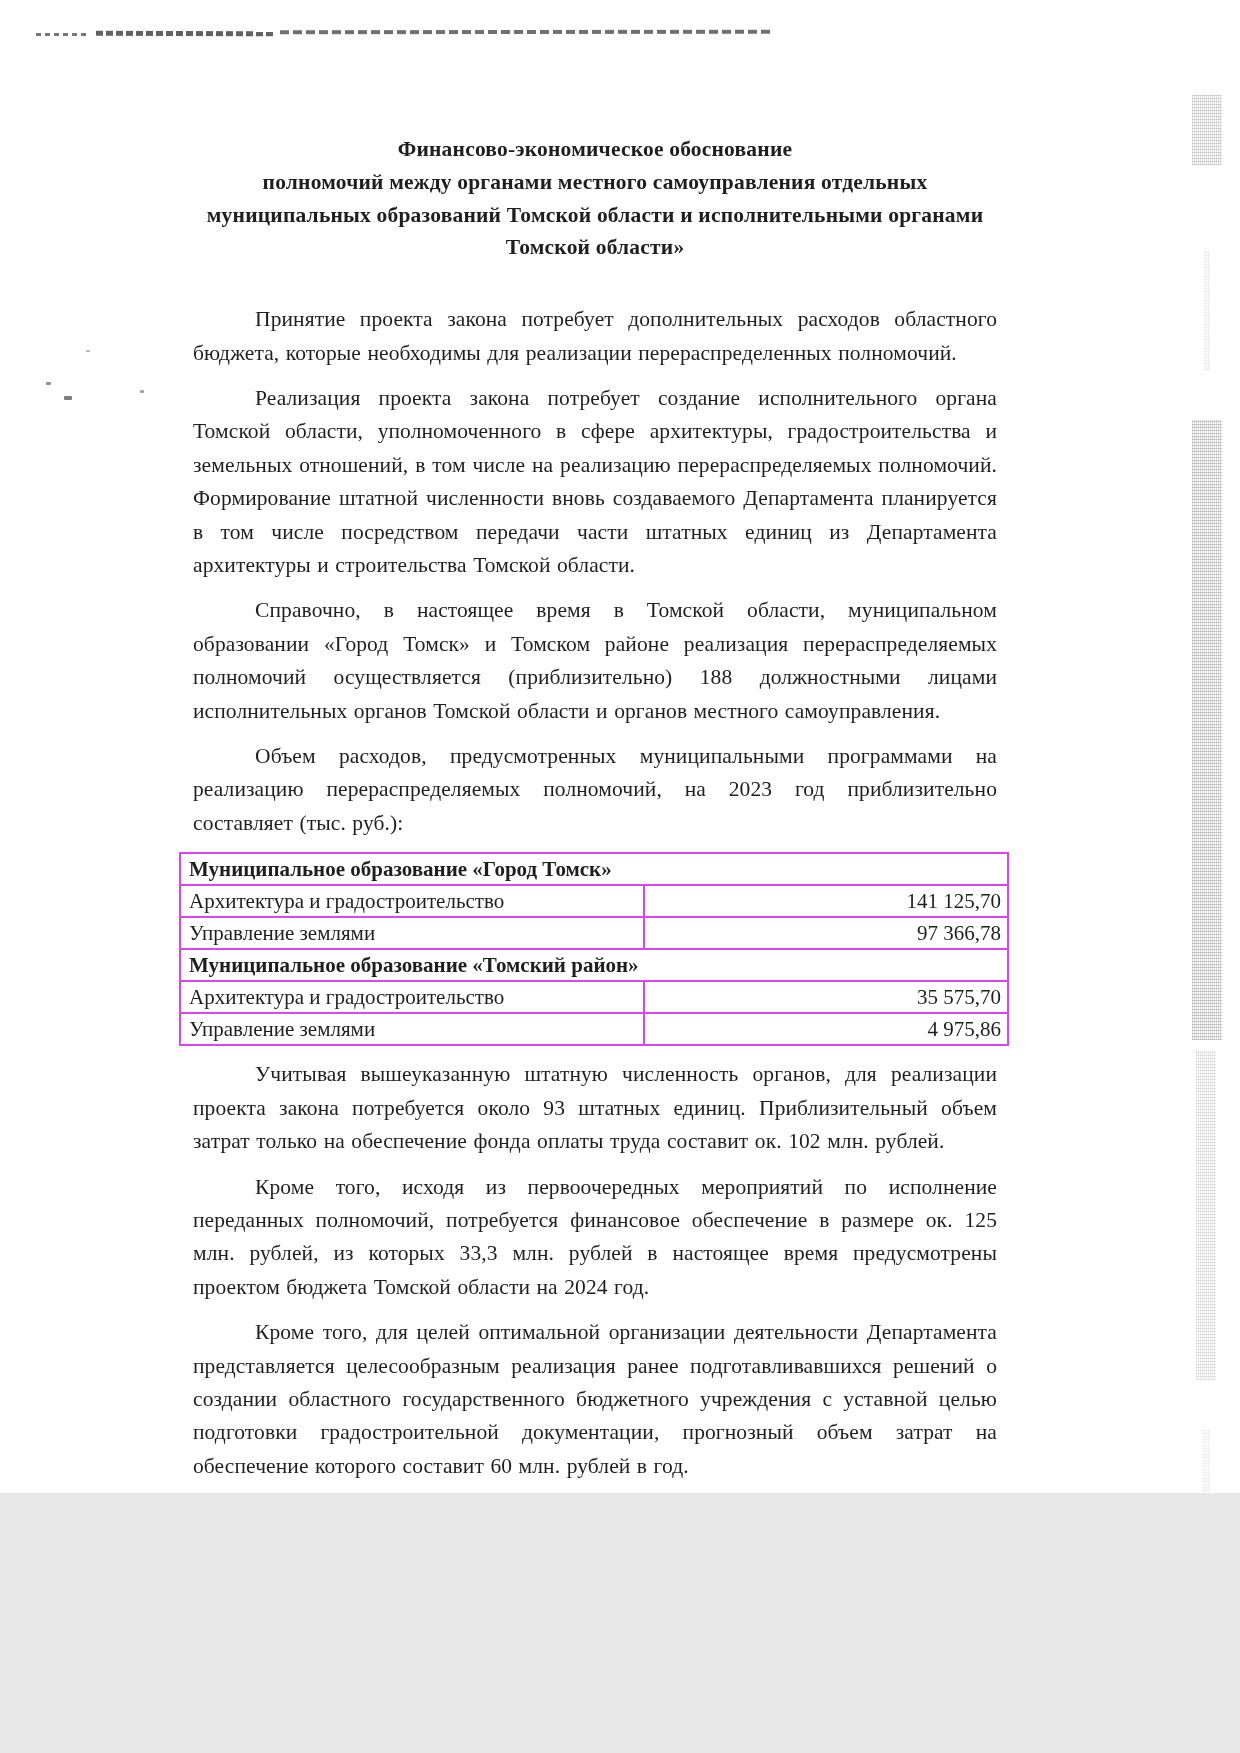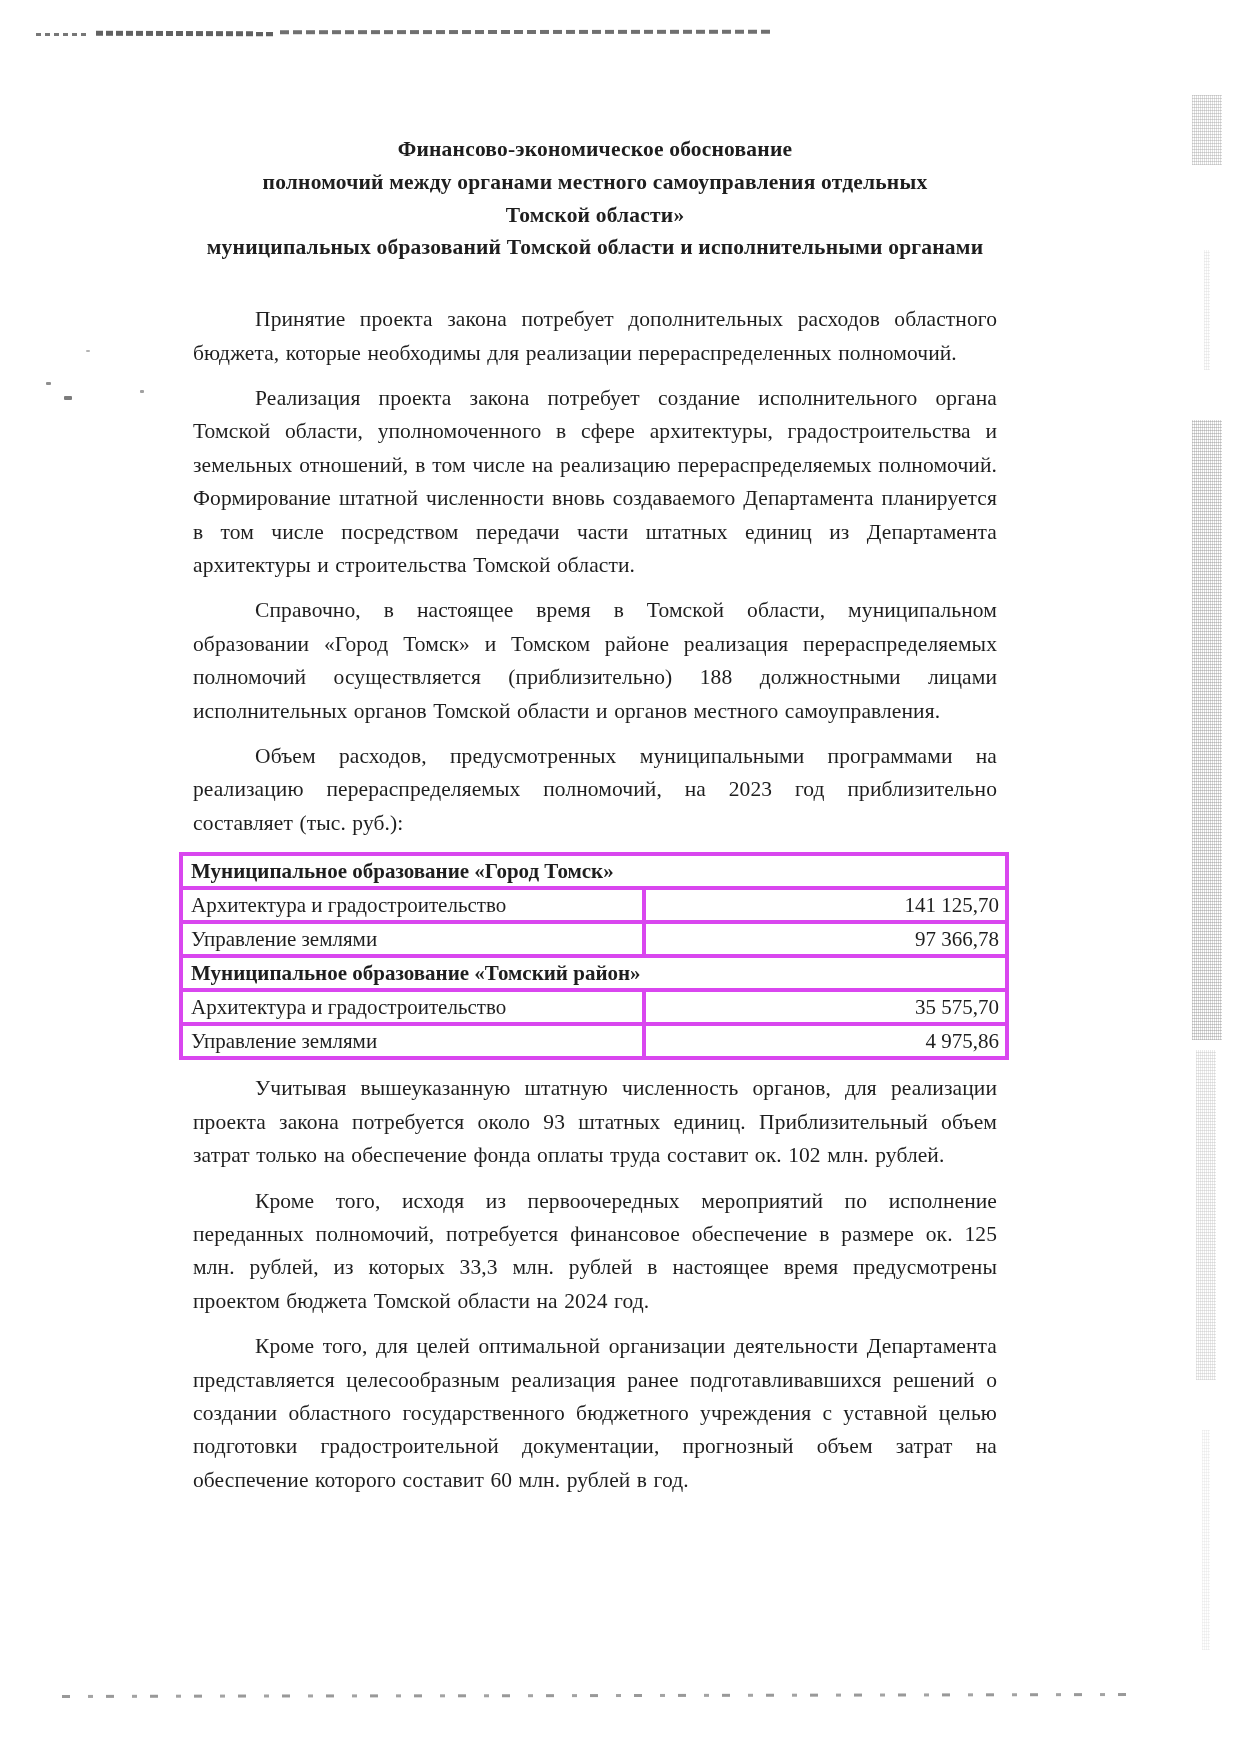"Финансово-экономическое обоснование" .page { height: 1753px -> 1493px }
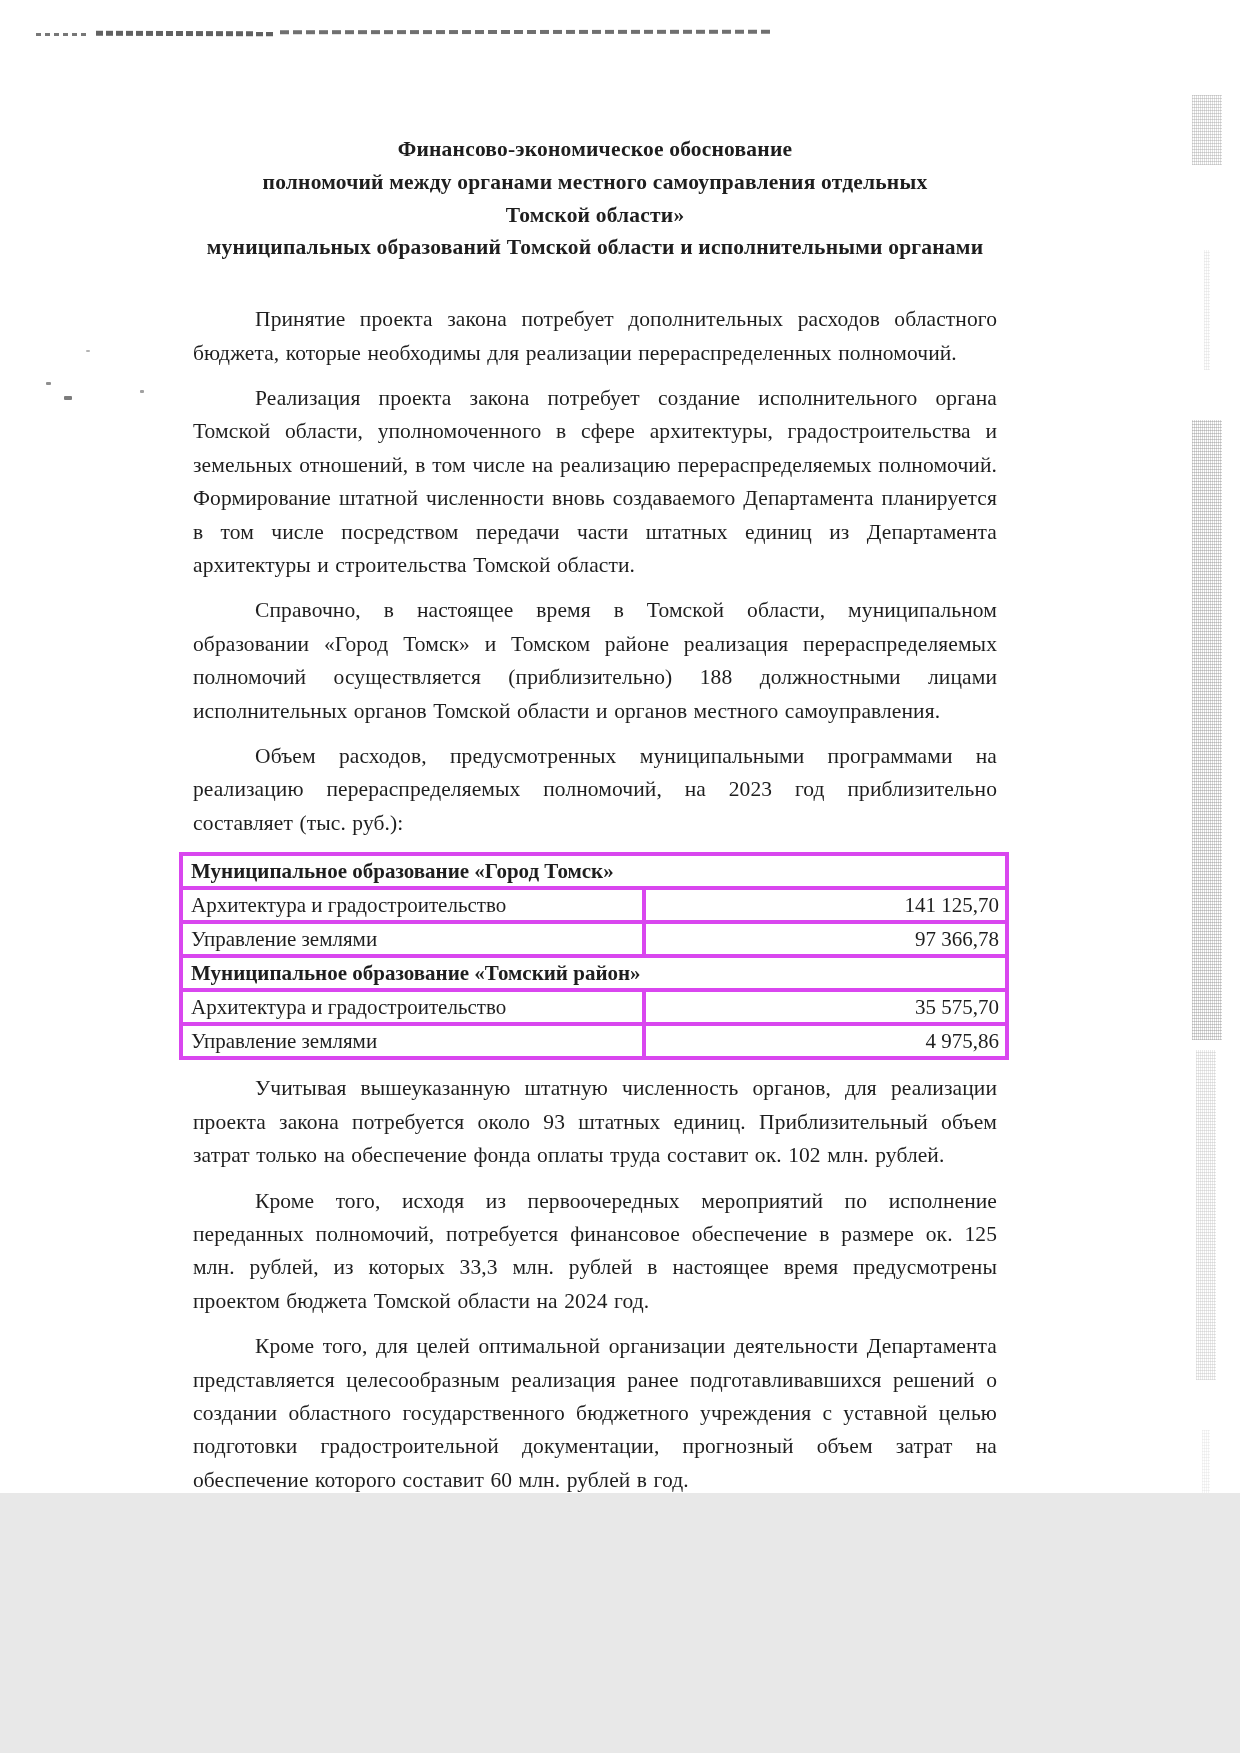"Томской области»" div { order: before "муниципальных образований Томской" -> after "муниципальных образований Томской" }
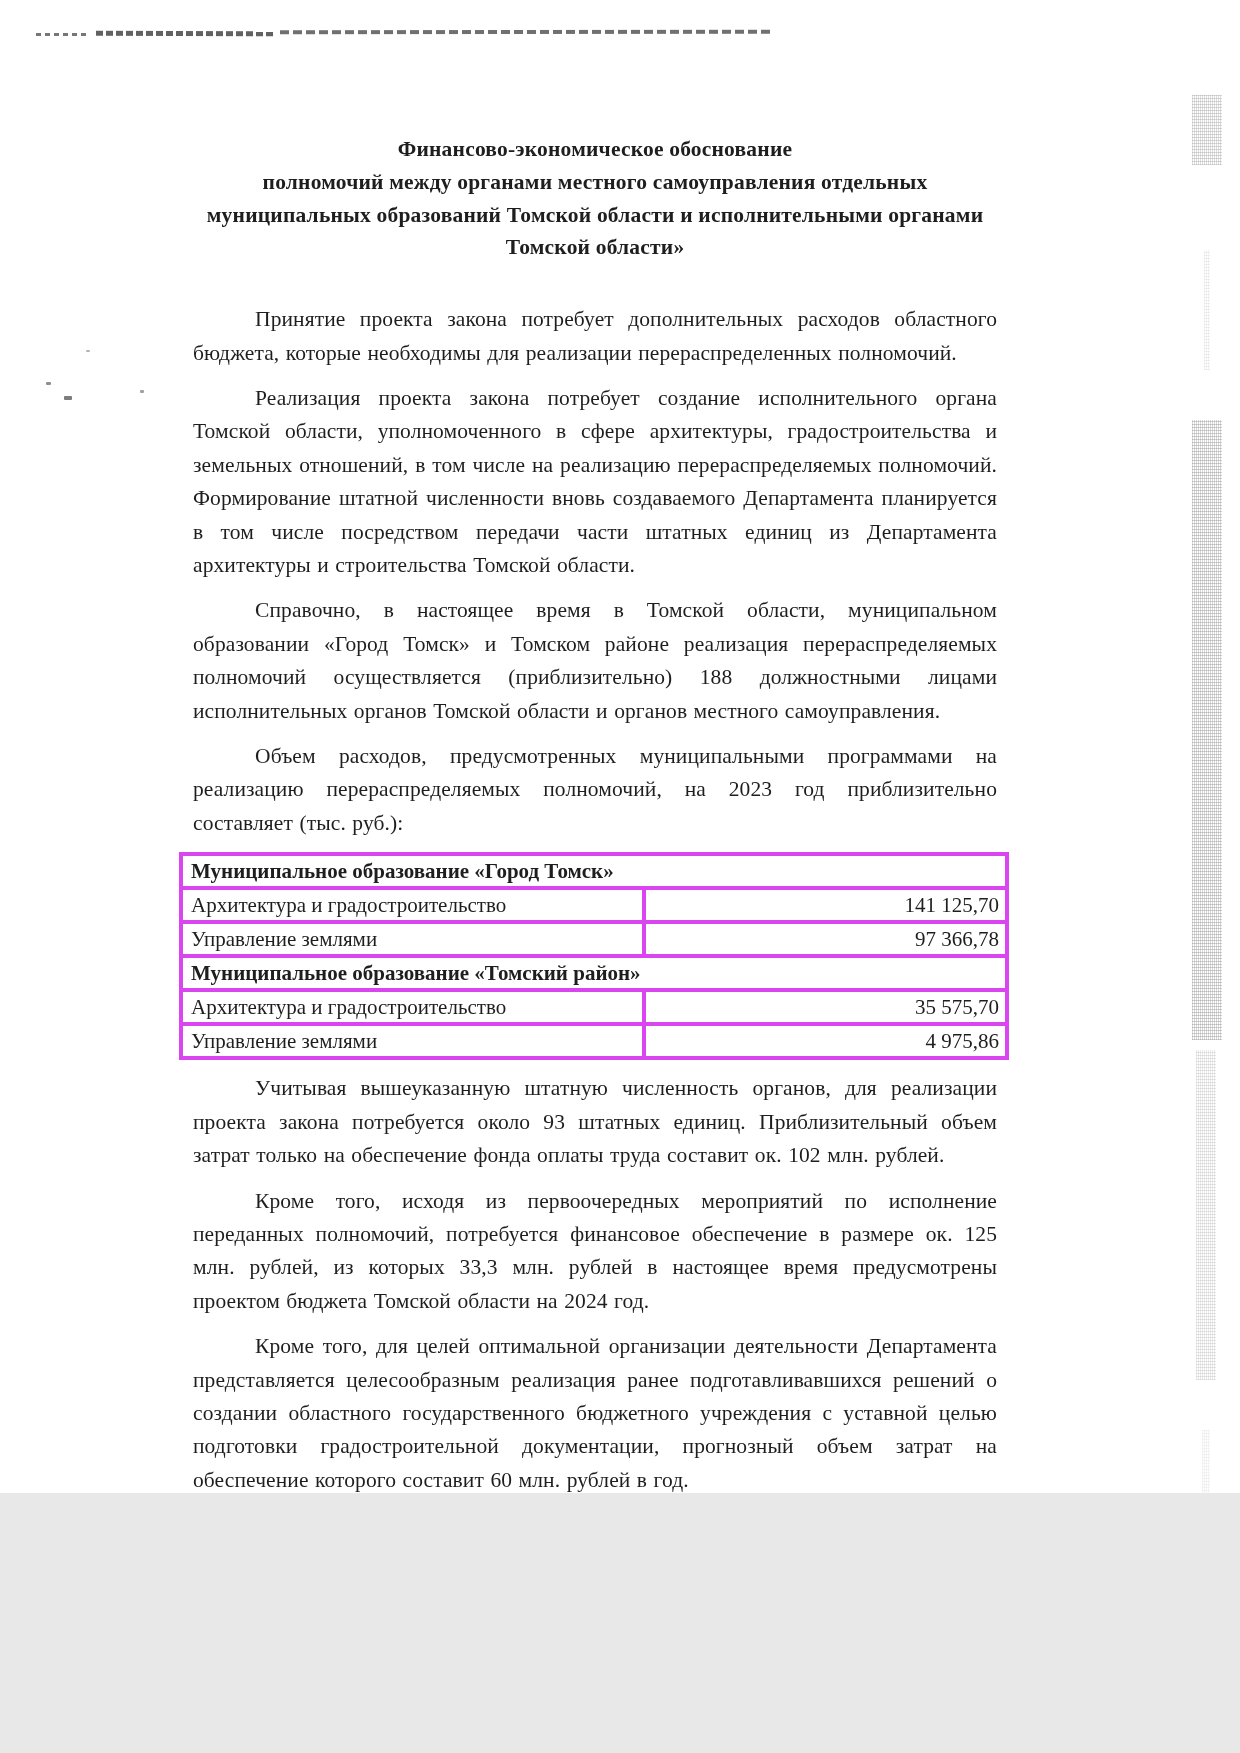"Муниципальное образование «Город Томск»" table.expenses td { border: 4px solid #d946ef -> 2px solid #d946ef }
